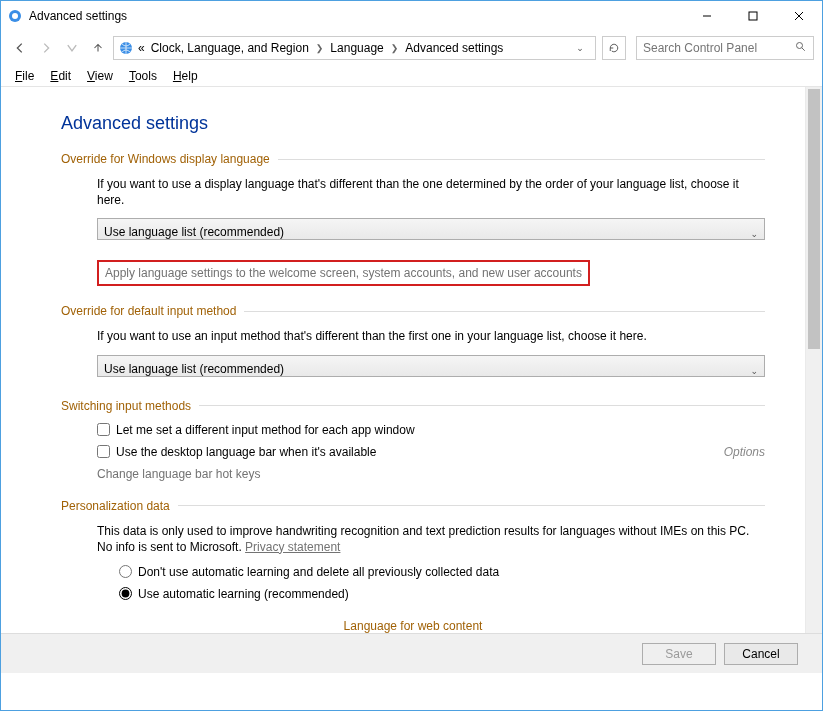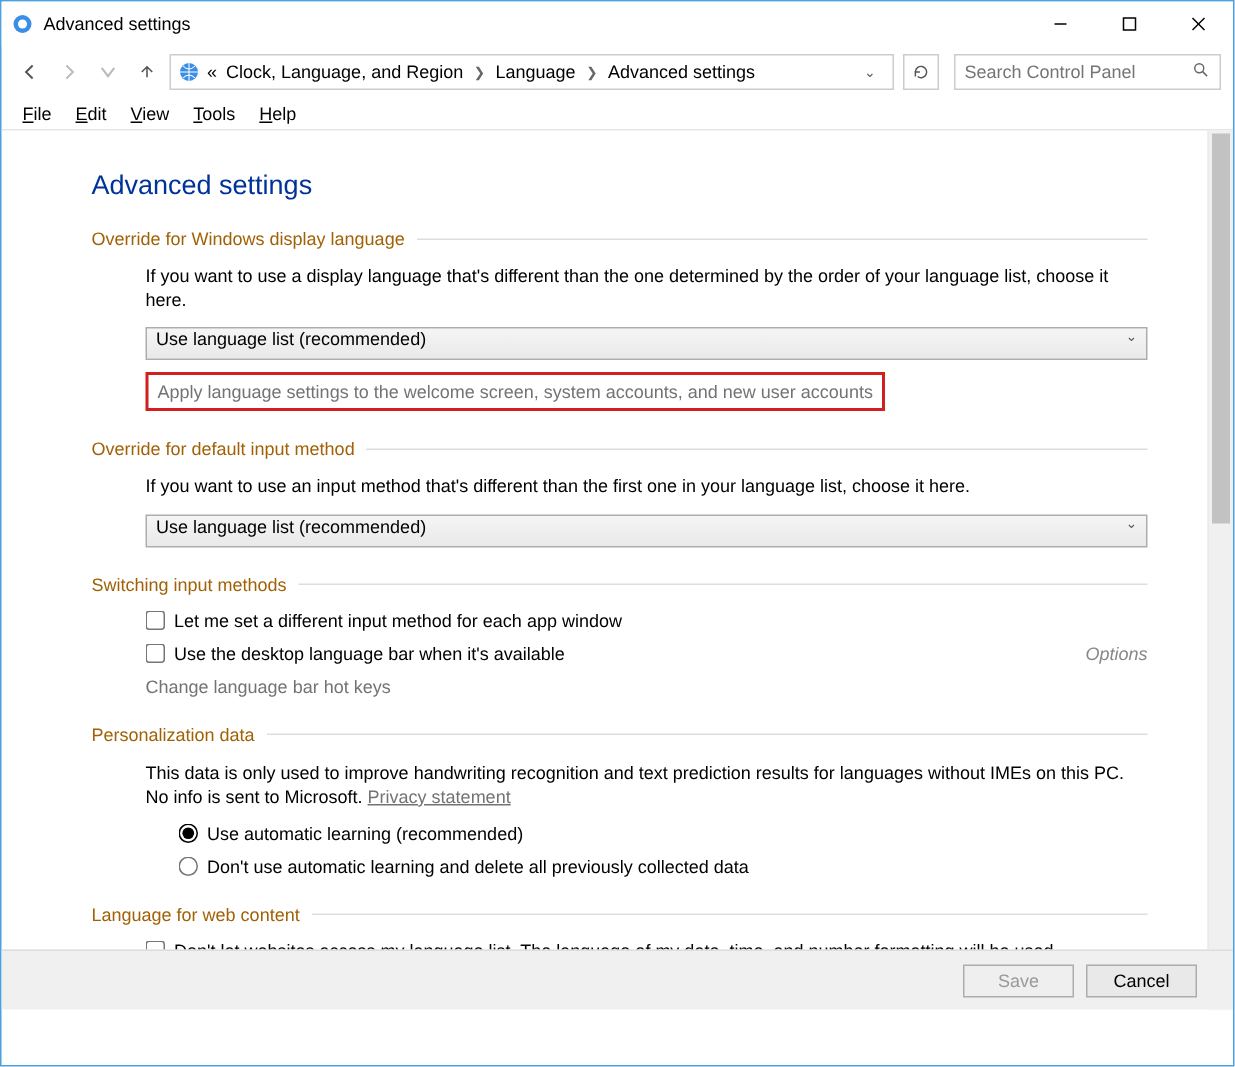"Use language list (recommended)" .dropdown { align-items: flex-start -> flex-end; margin-bottom: 10px -> 22px }
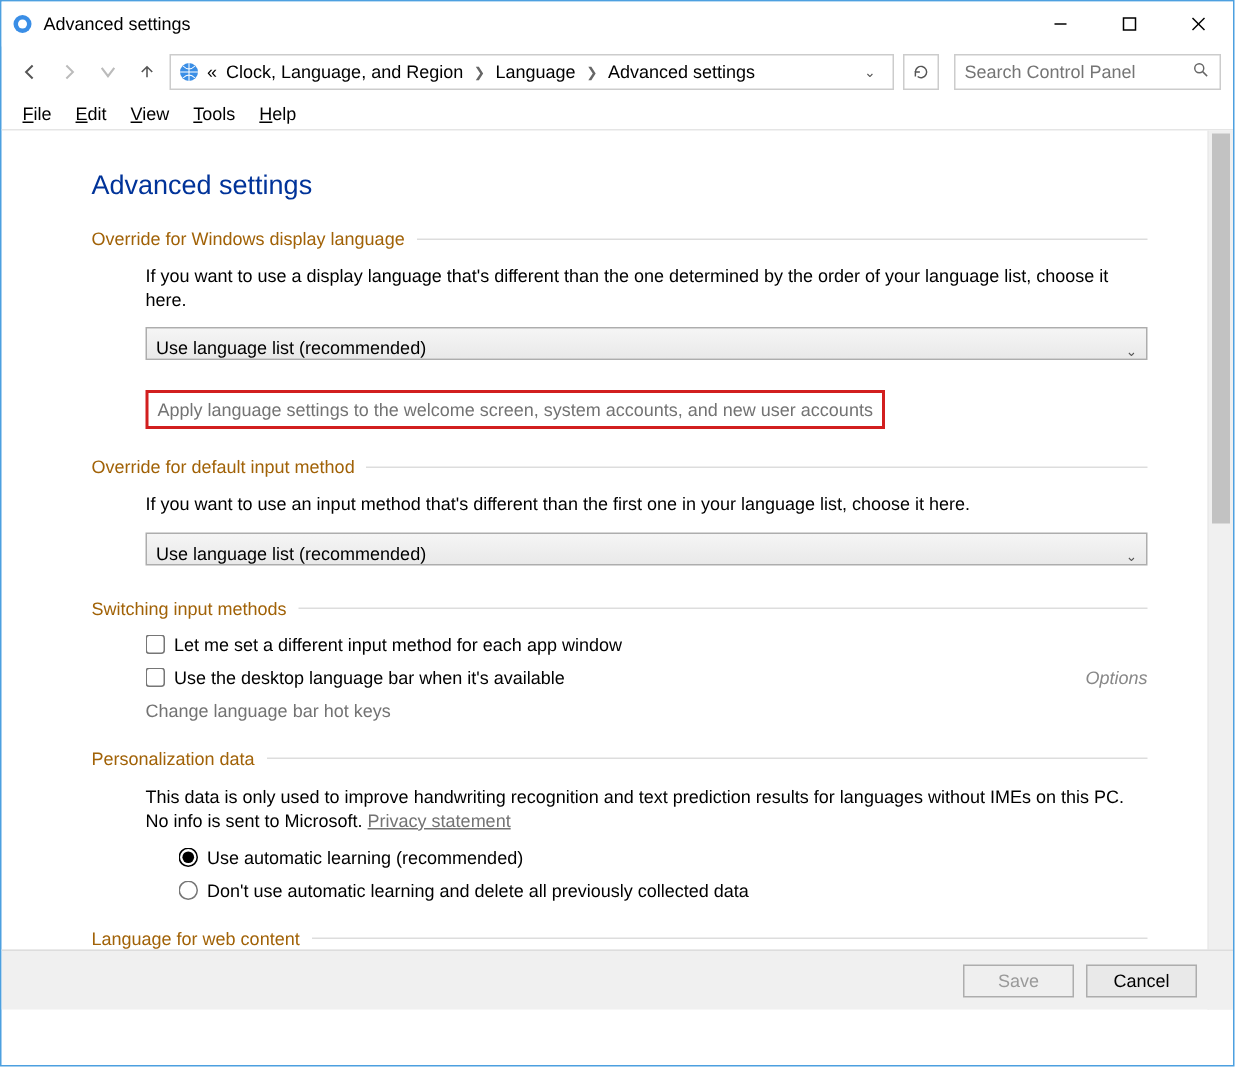"Use automatic learning (recommended)" div.radio-row { order: before "Don't use automatic learning and" -> after "Don't use automatic learning and" }
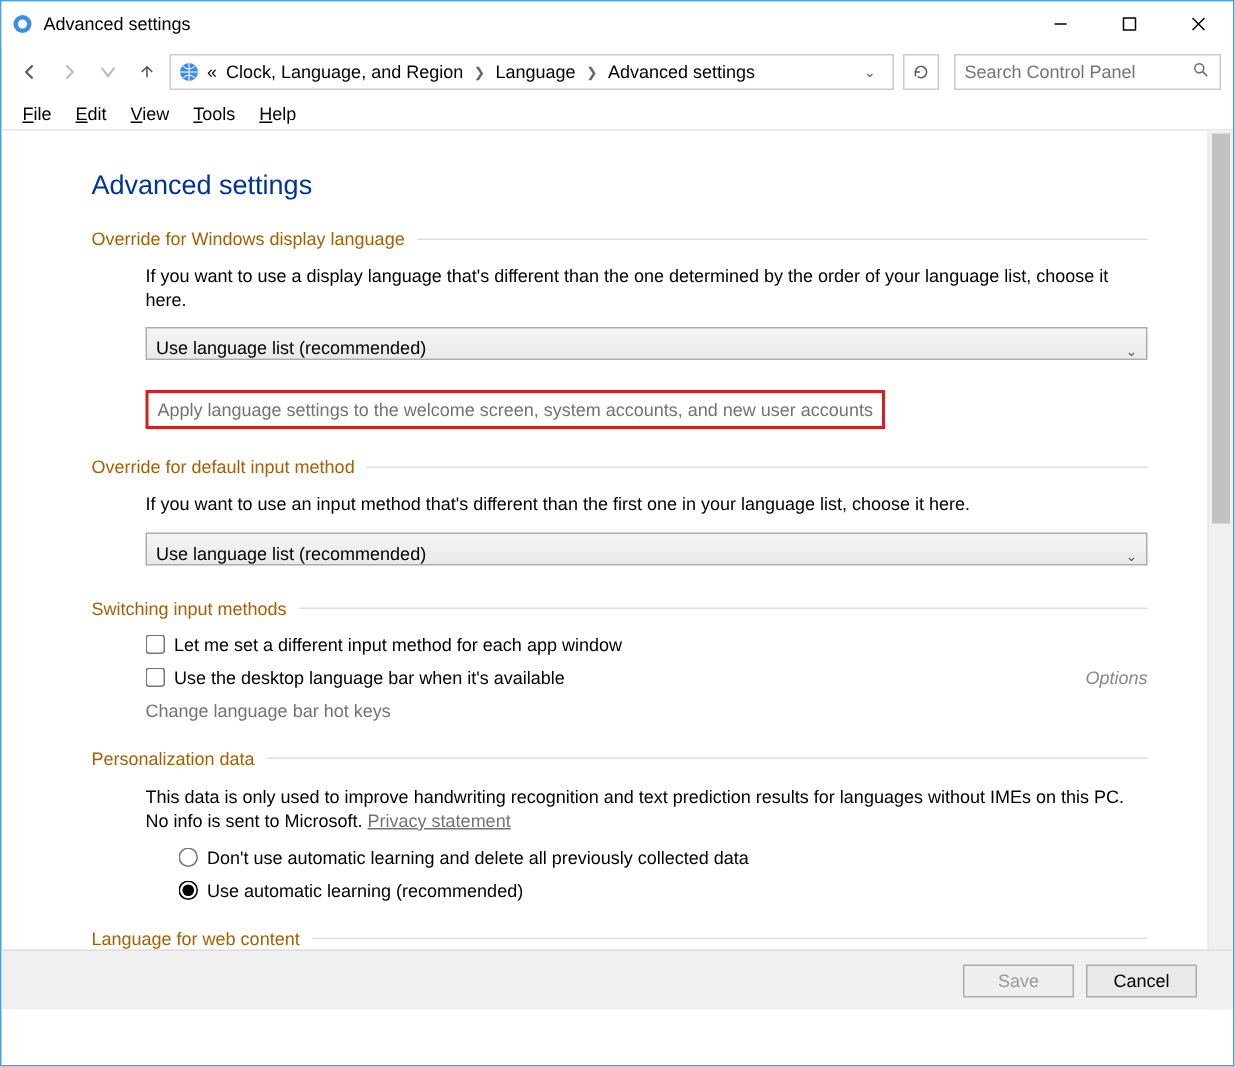"Language for web content" div.section-head { flex-direction: none -> column }
